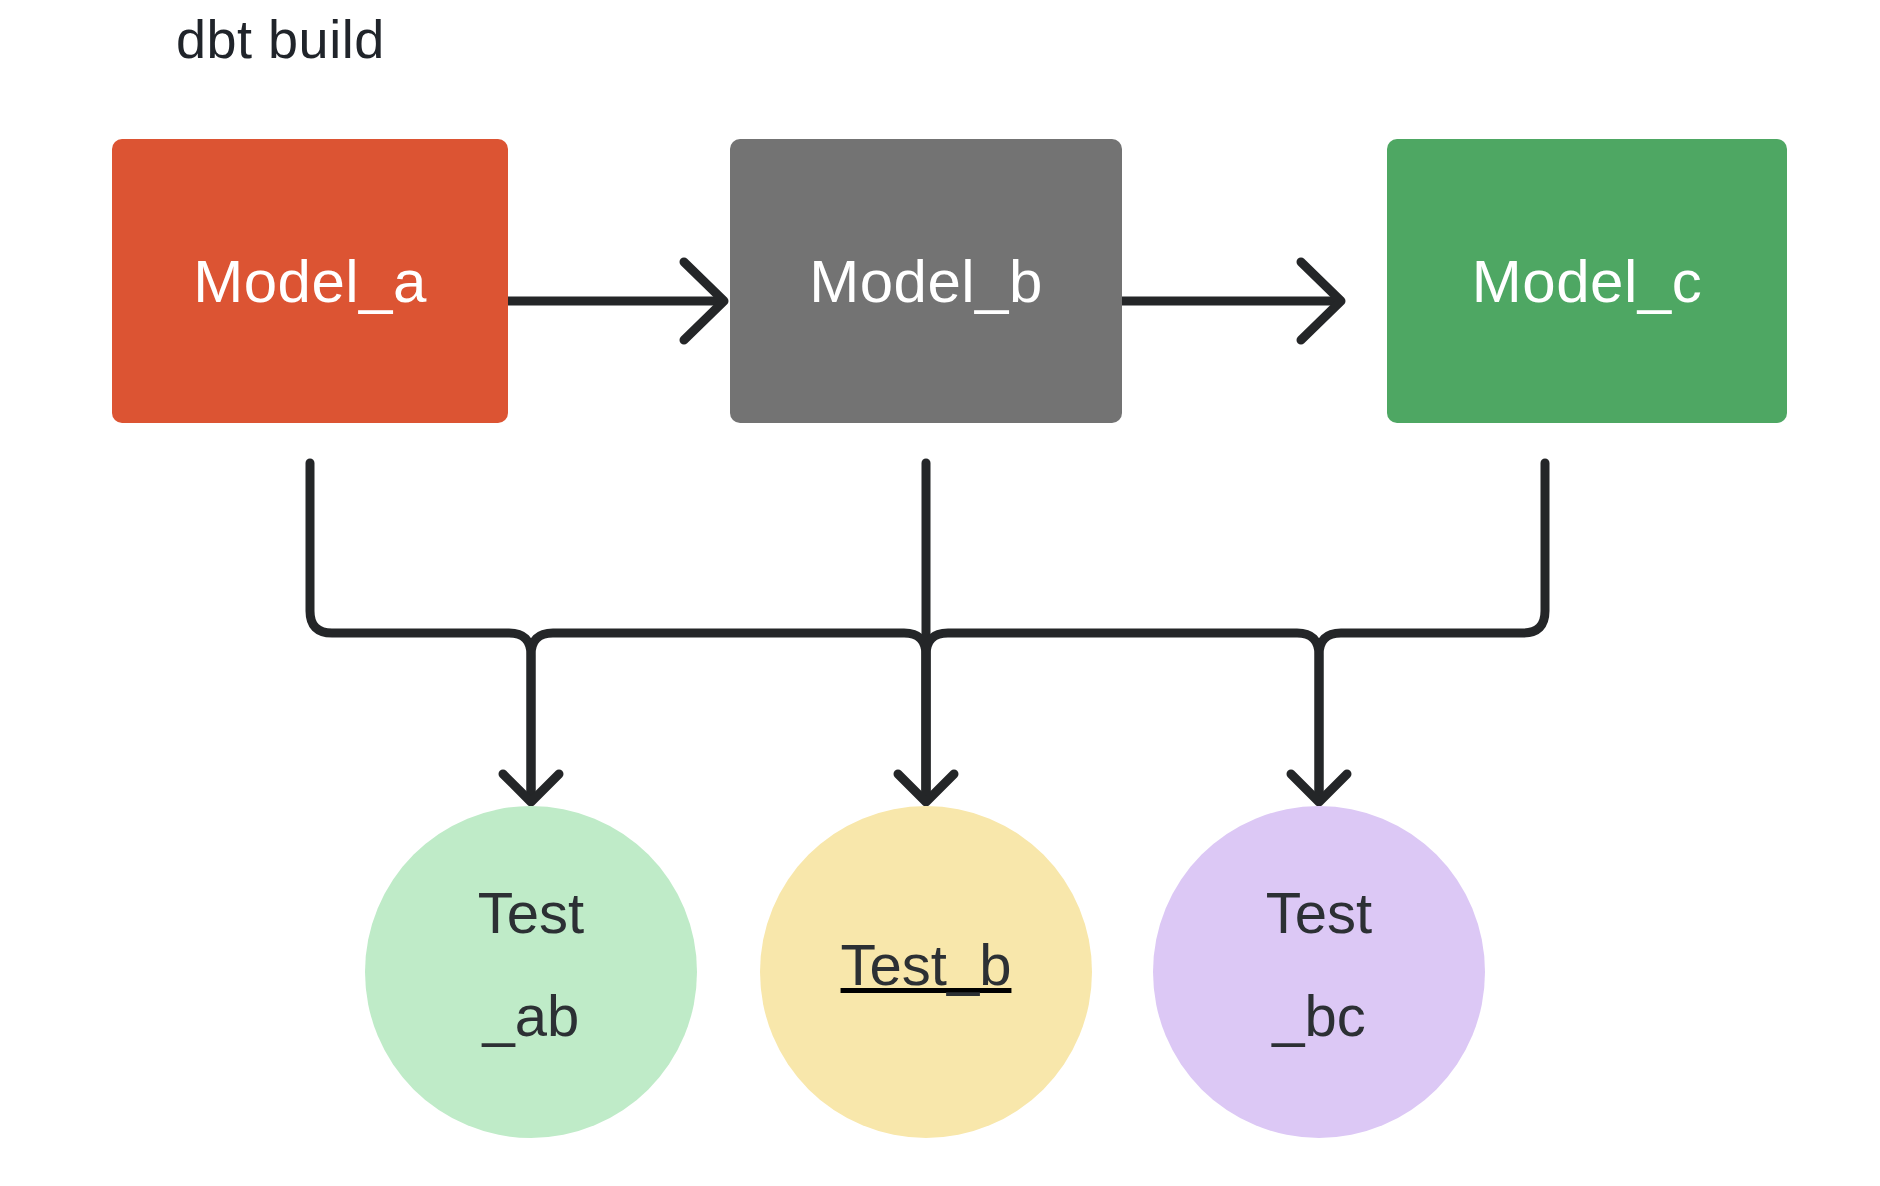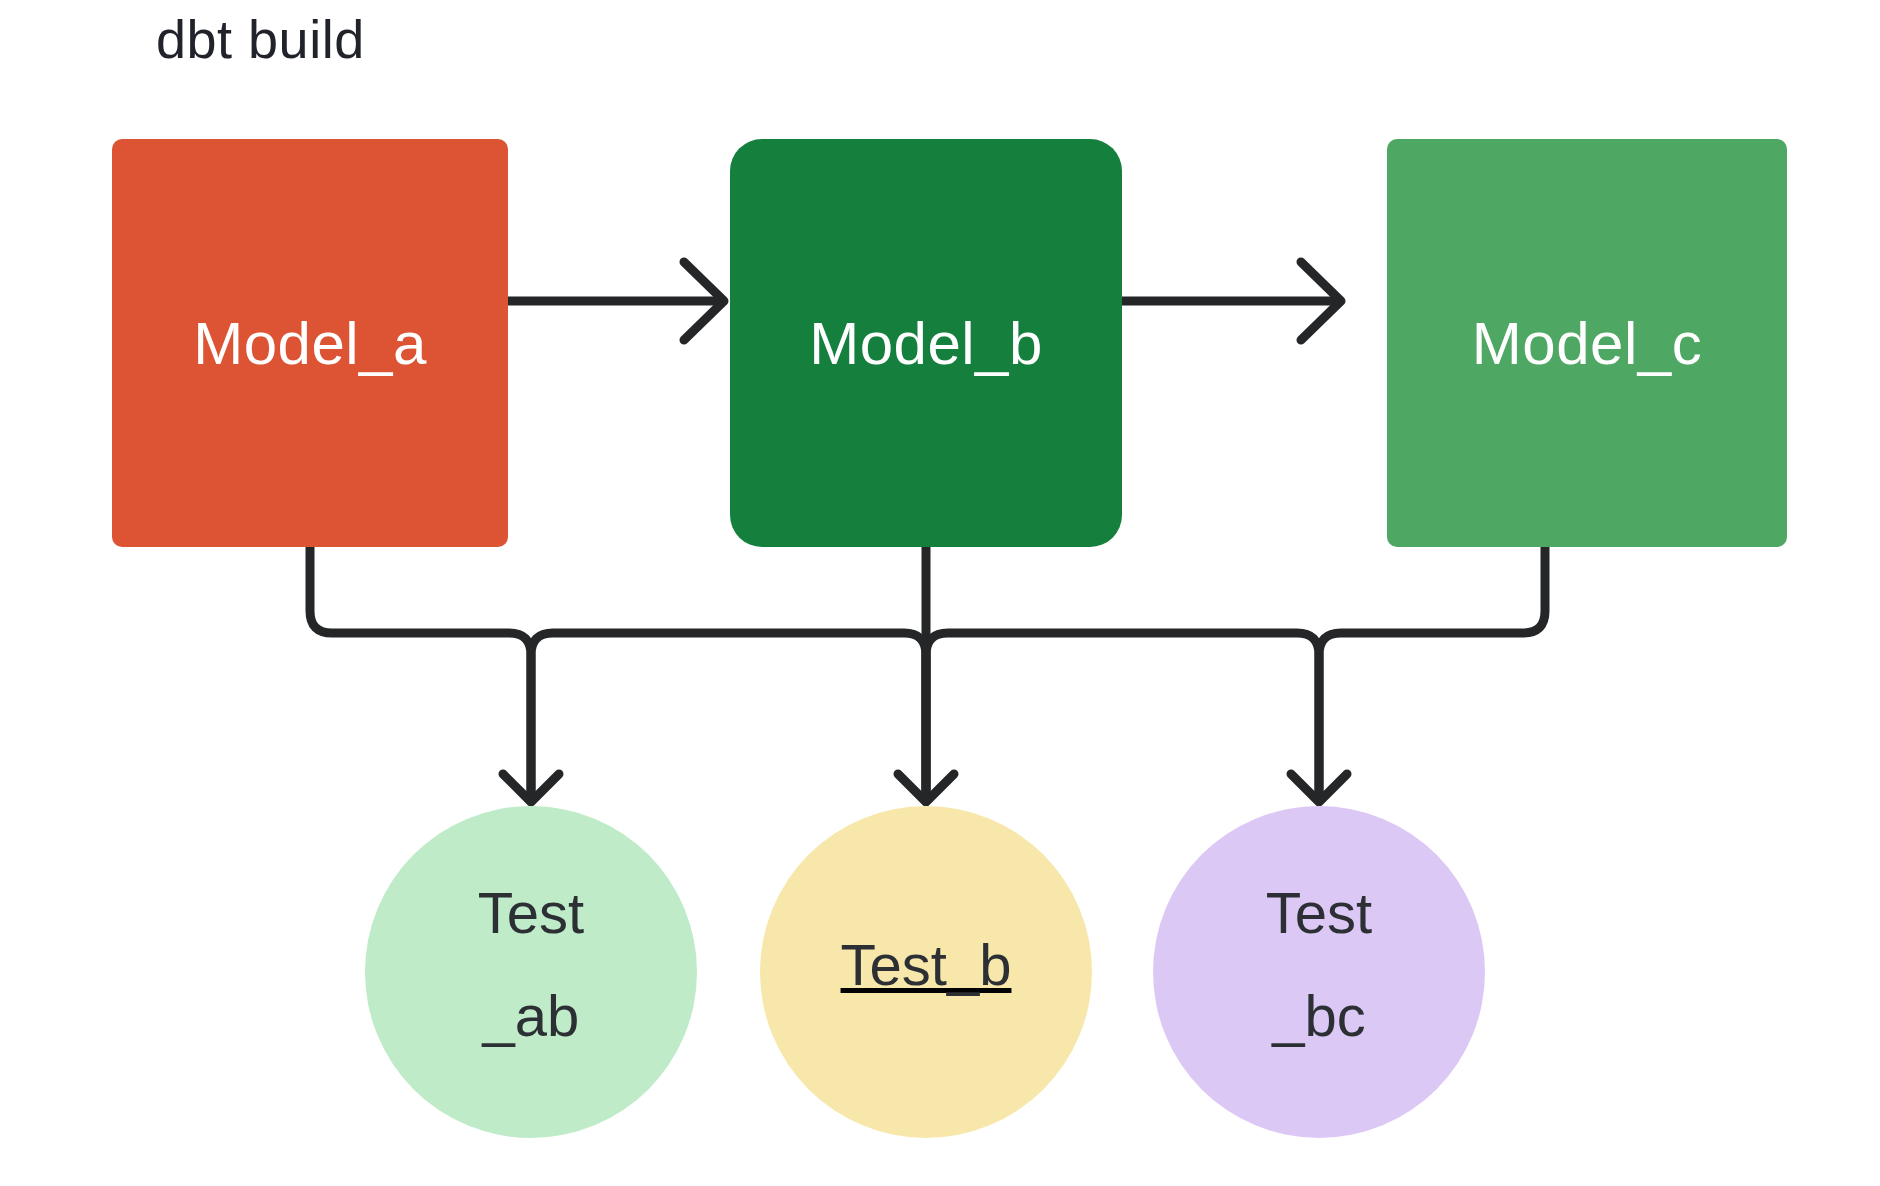"dbt build" .diagram-title { left: 156px -> 176px }
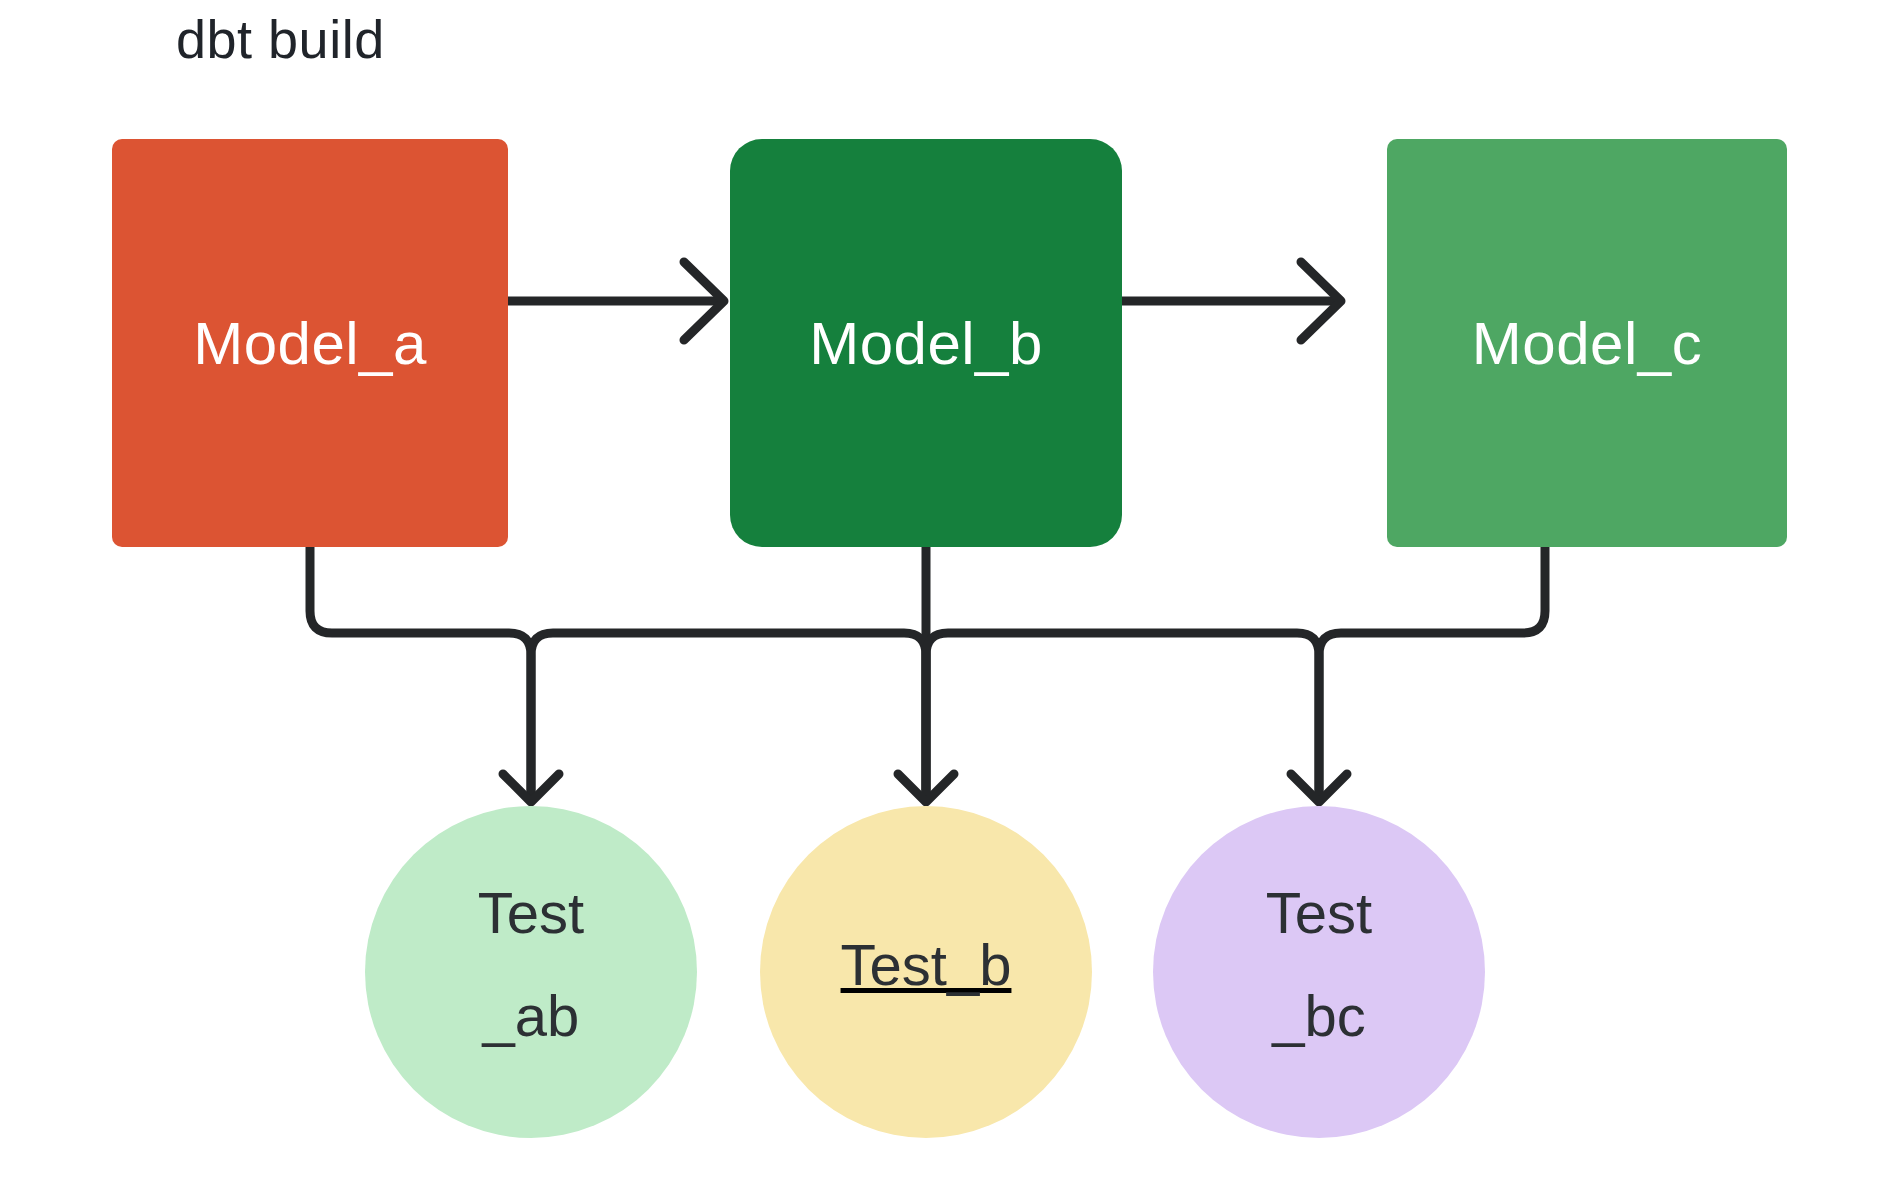"Model_a" .node-box { height: 408px -> 284px }
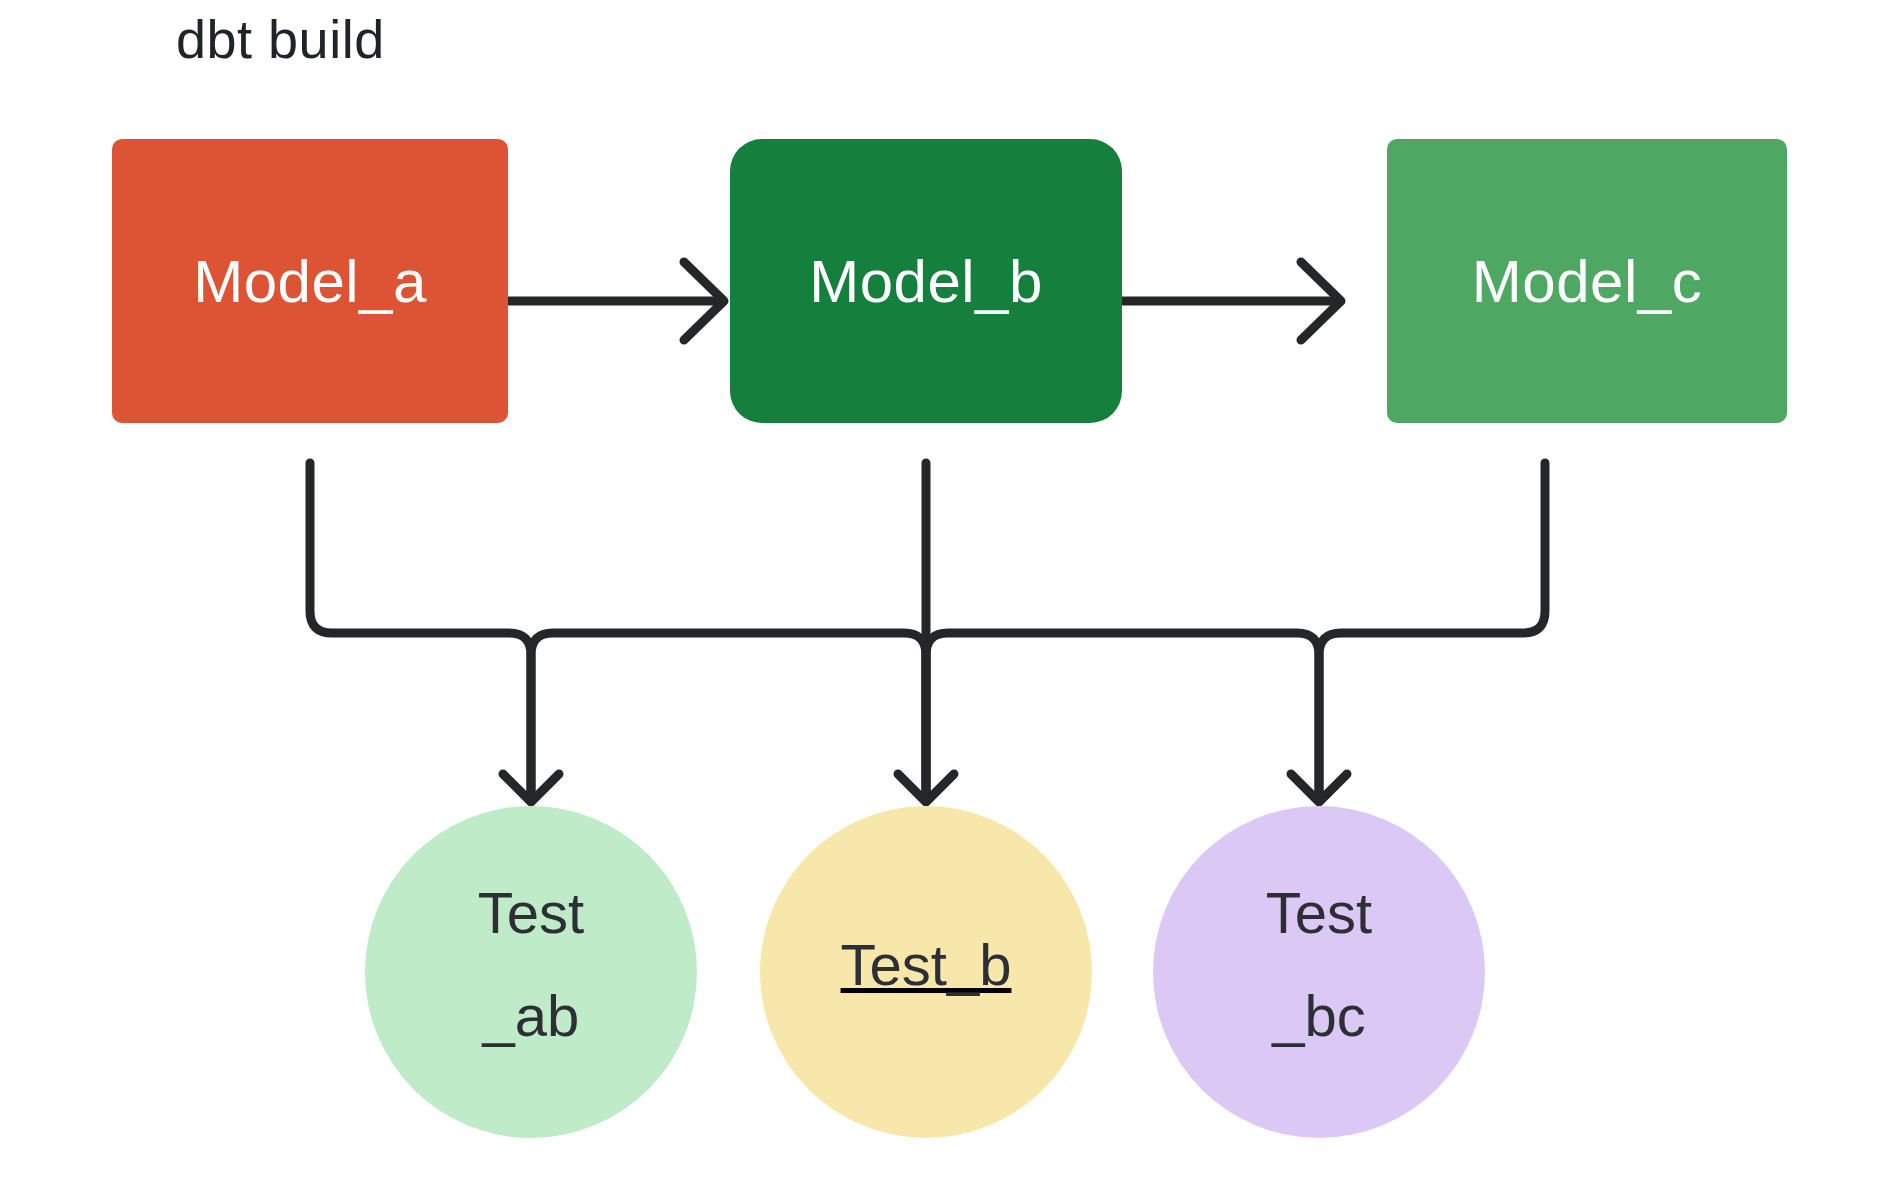"Model_b" div.node-box { background-color: #15803d -> #737373; border-radius: 32px -> none }
